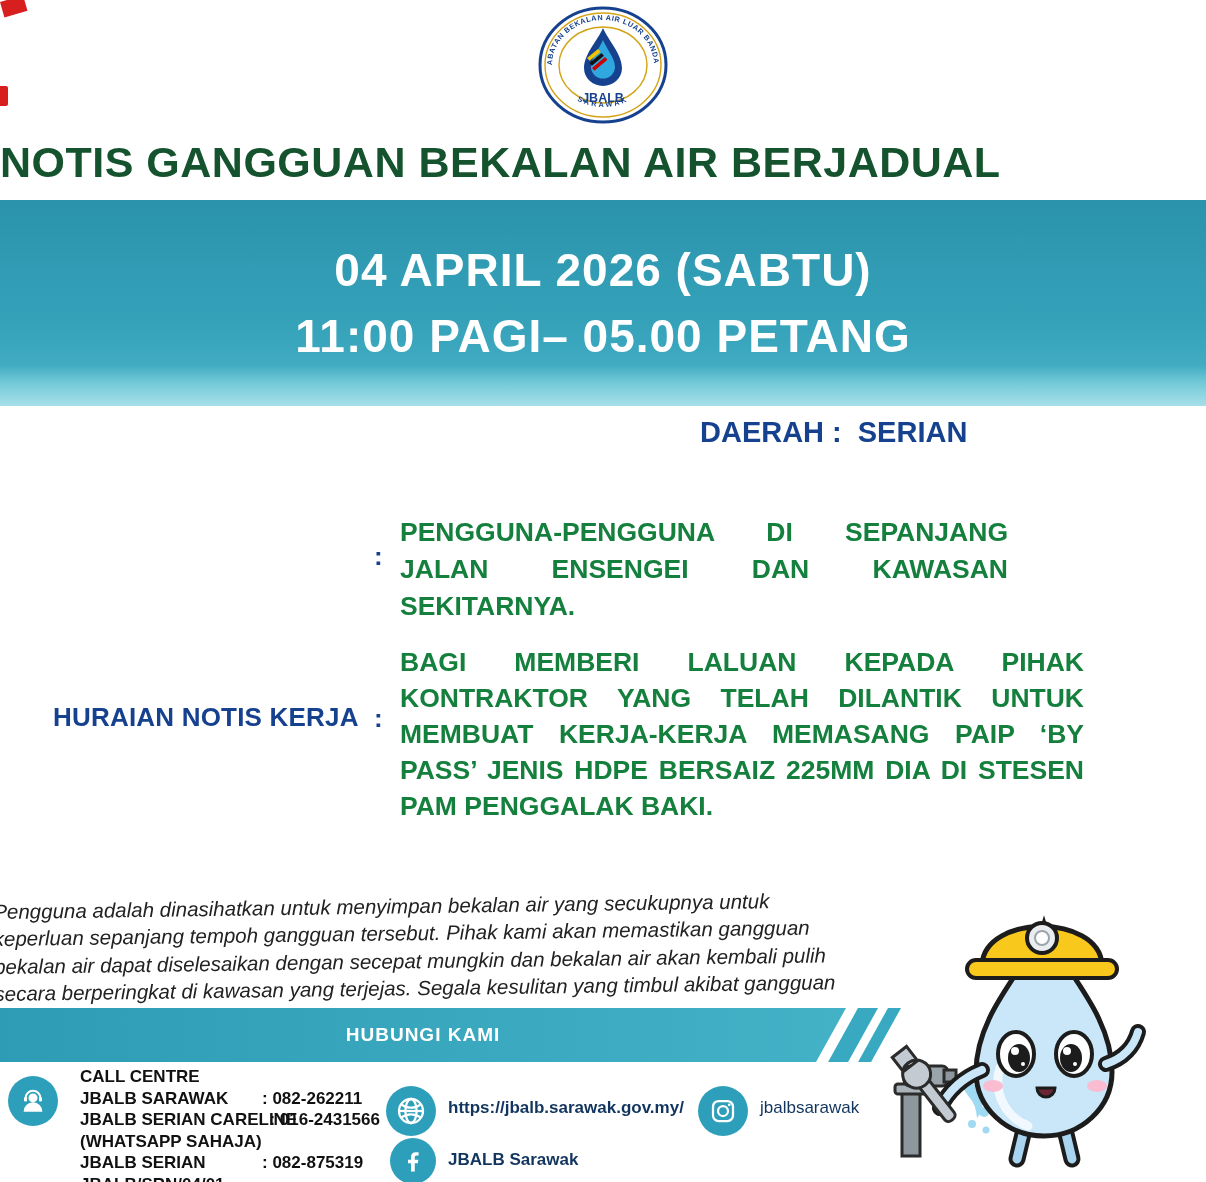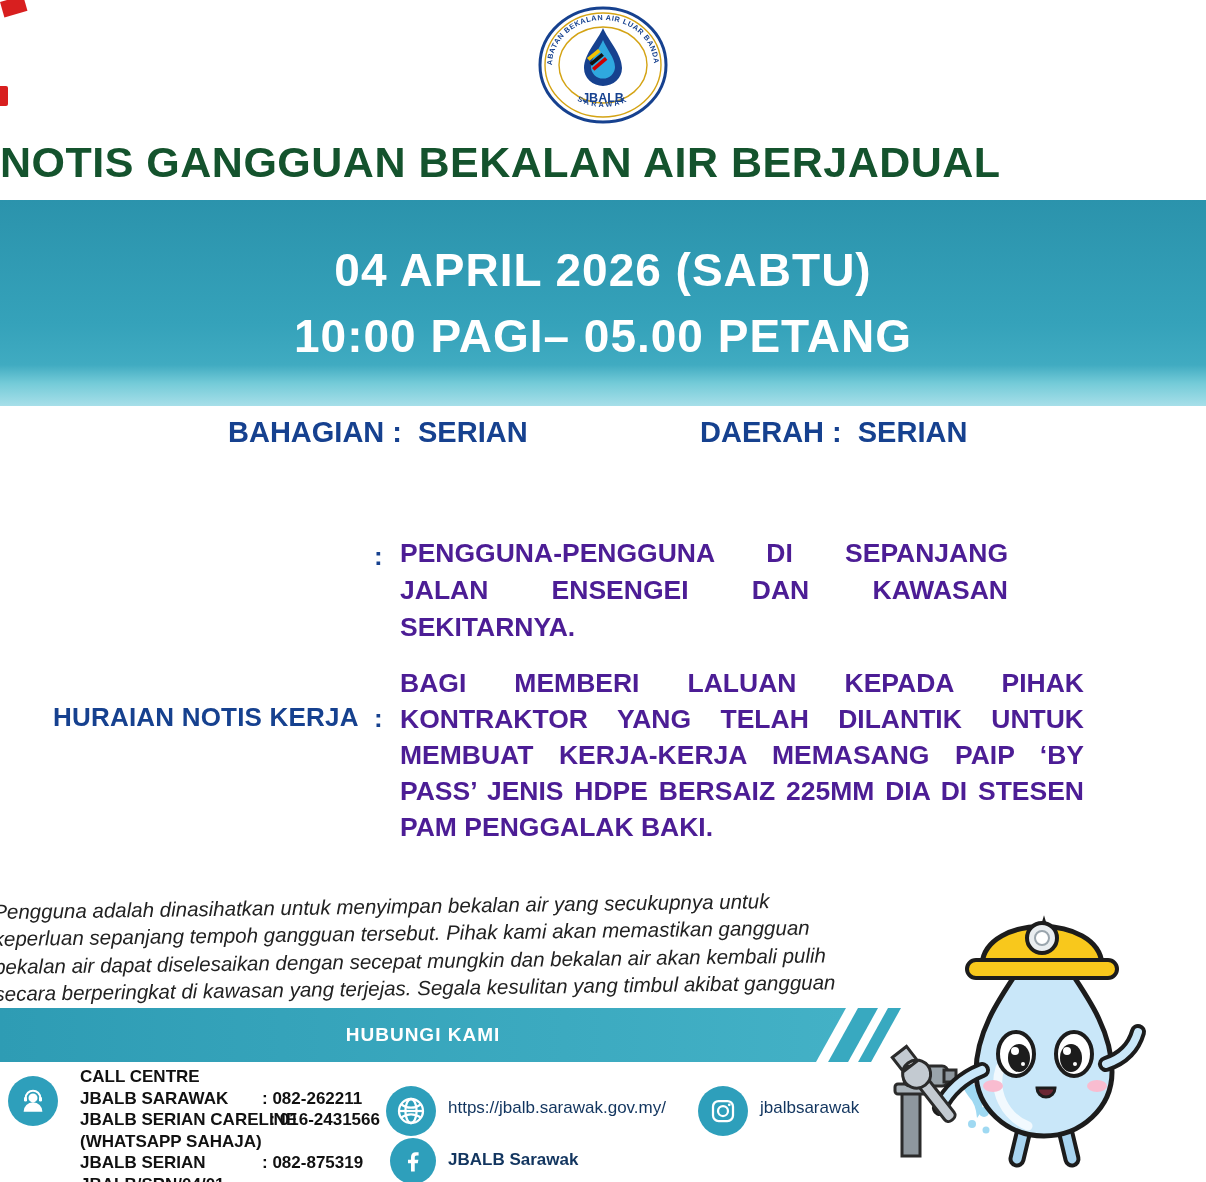"10:00 PAGI– 05.00 PETANG" div.banner-line { text: 10:00 -> 11:00 }
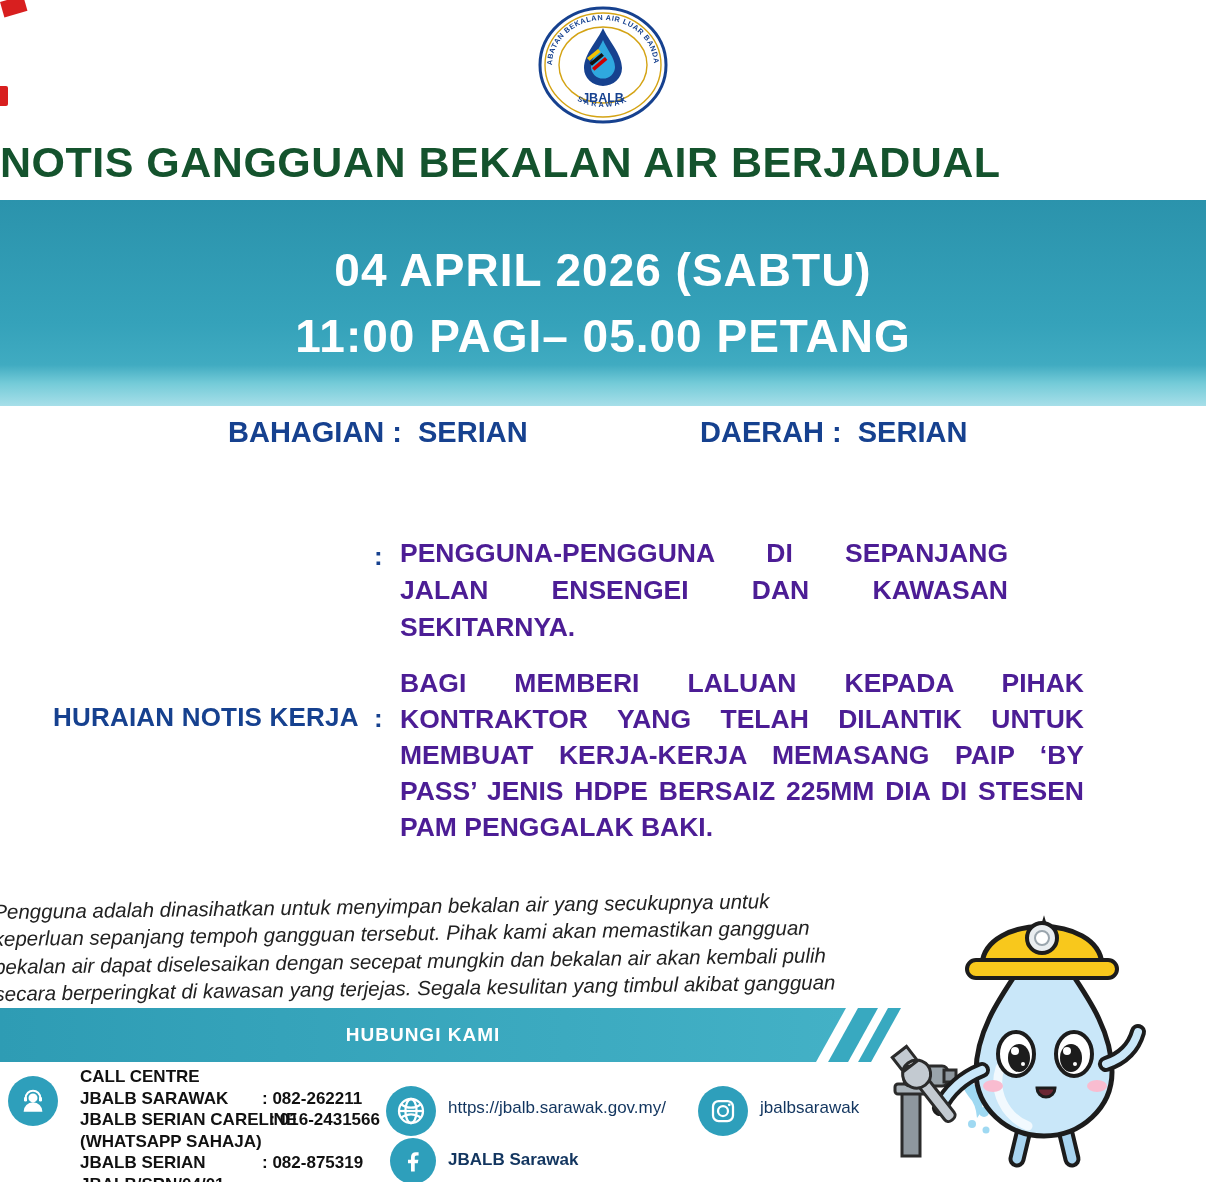"BAHAGIAN : SERIAN" div.abs { html: <div> <span>BAHAGIAN :</span><span>SERIAN</span> </div> -> none }
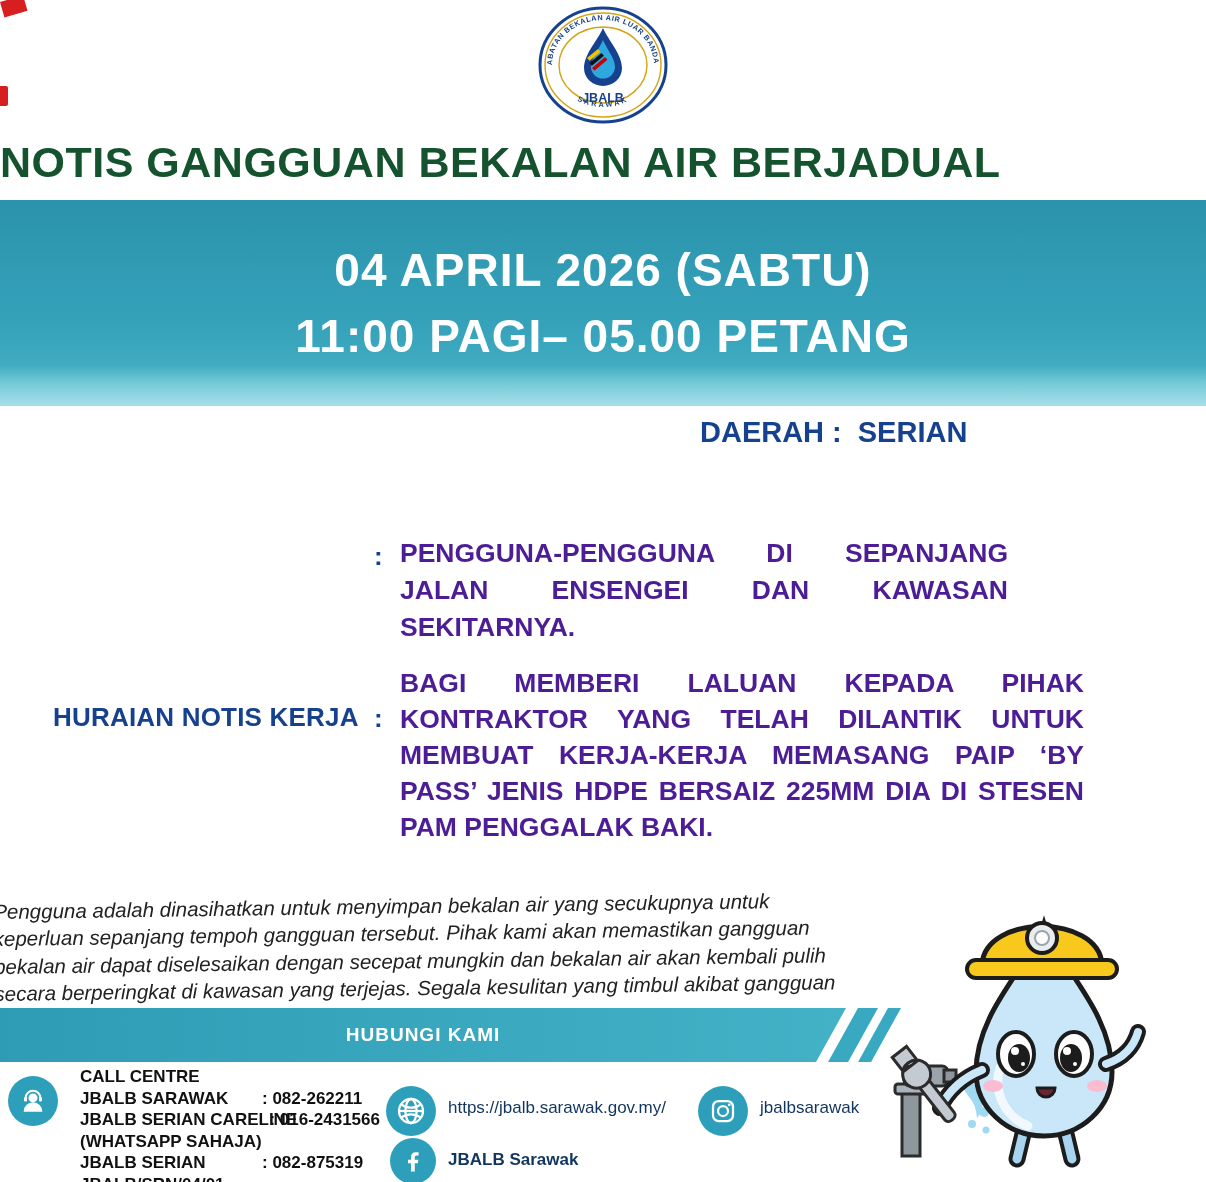"PENGGUNA-PENGGUNA DI SEPANJANG JALAN" .d-text { color: #4c1d95 -> #15803d; margin-top: 21px -> none }
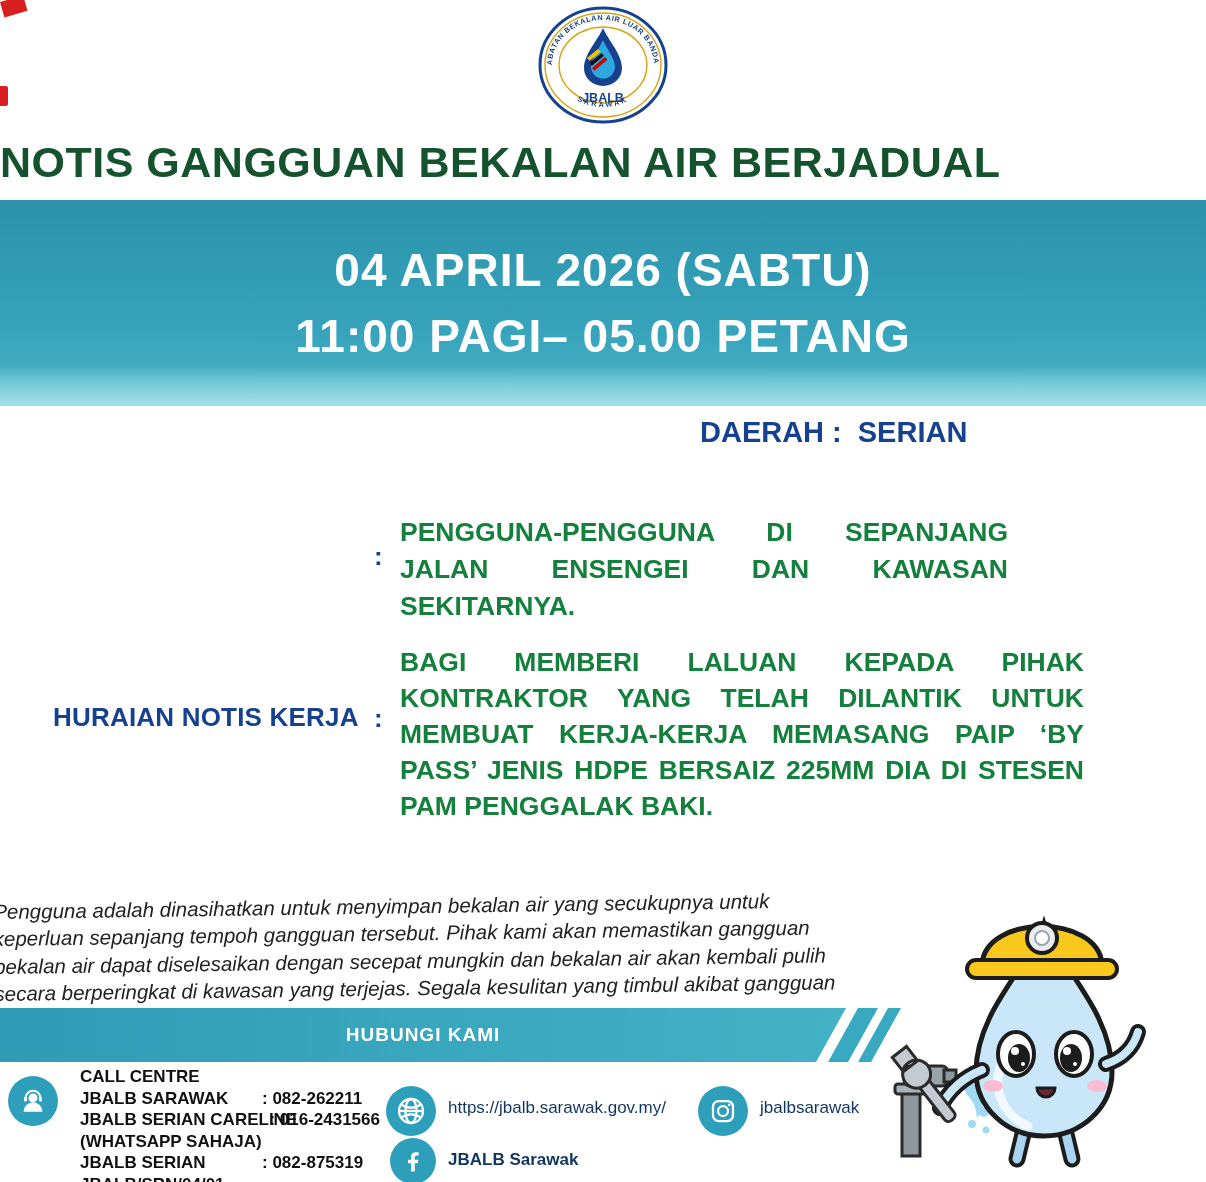"https://jbalb.sarawak.gov.my/" .website-text { font-weight: normal -> bold }
